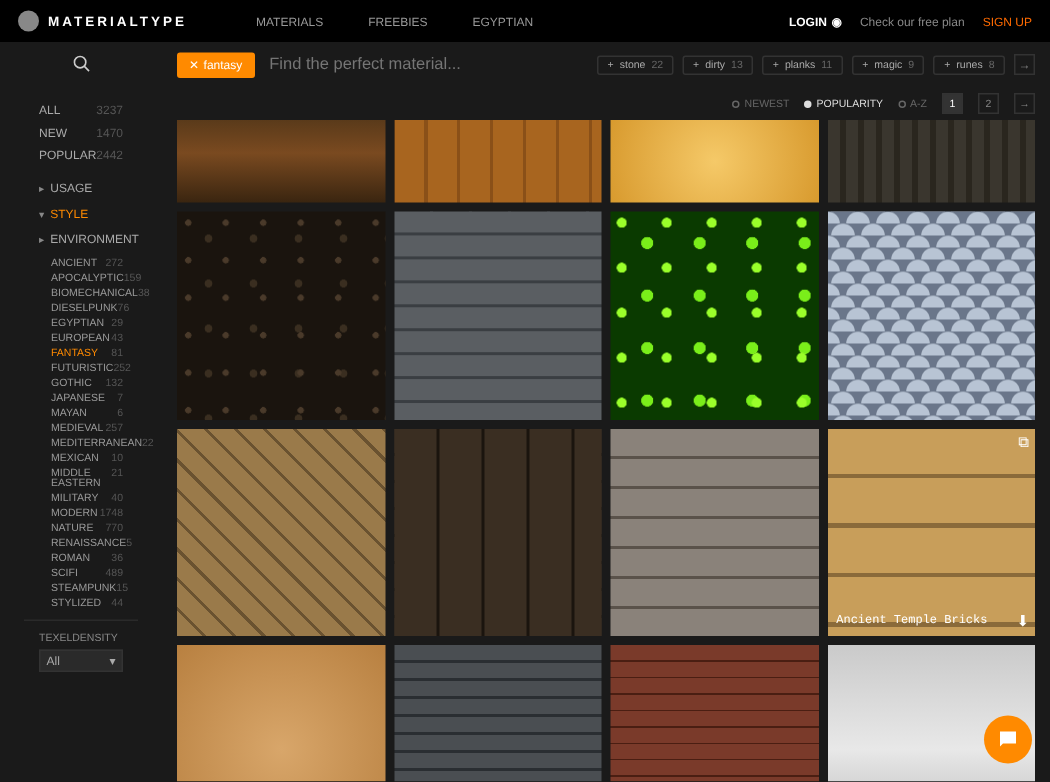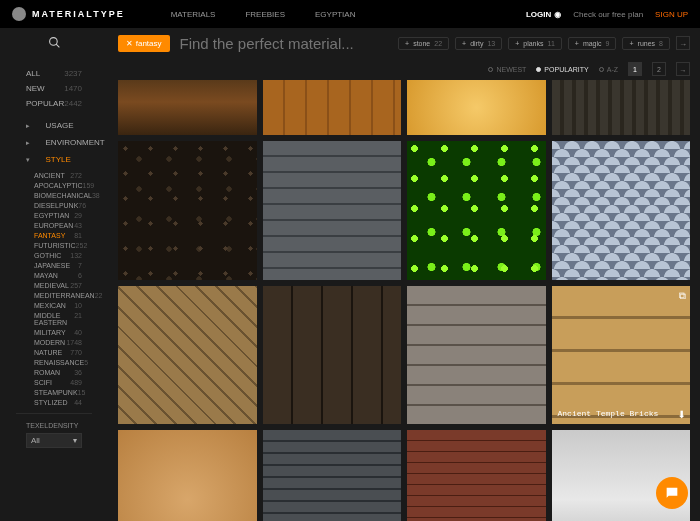"Find the perfect material..." .search-input { font-size: 15px -> 11px }
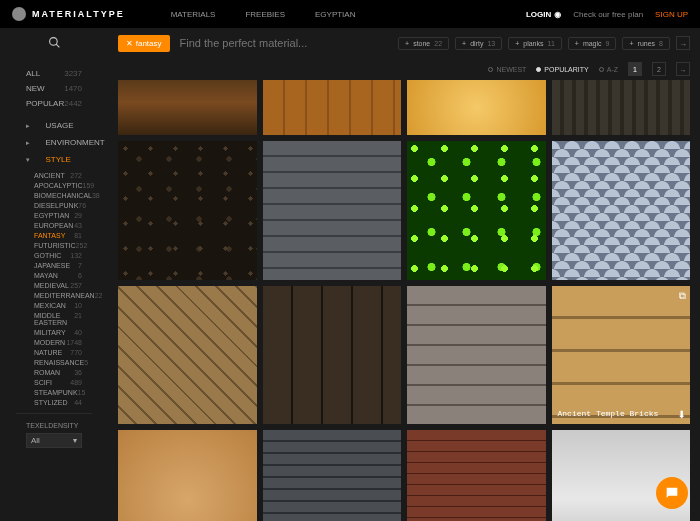"USAGE" .side-cat { gap: 16px -> 4px }
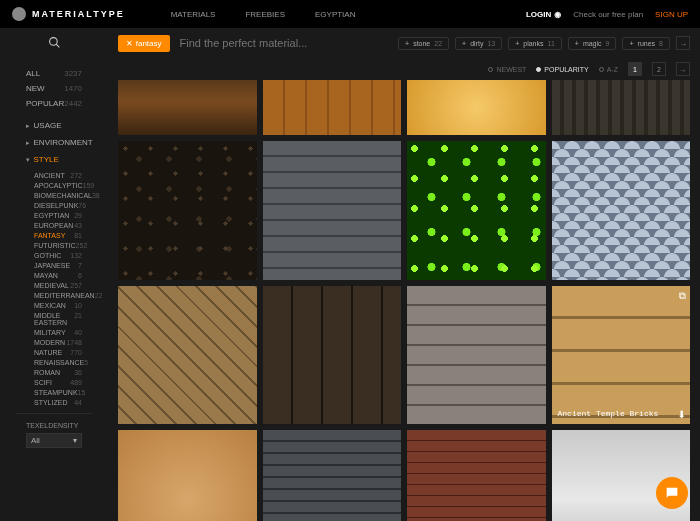"ENVIRONMENT" div.side-cat { order: before "STYLE" -> after "STYLE" }
